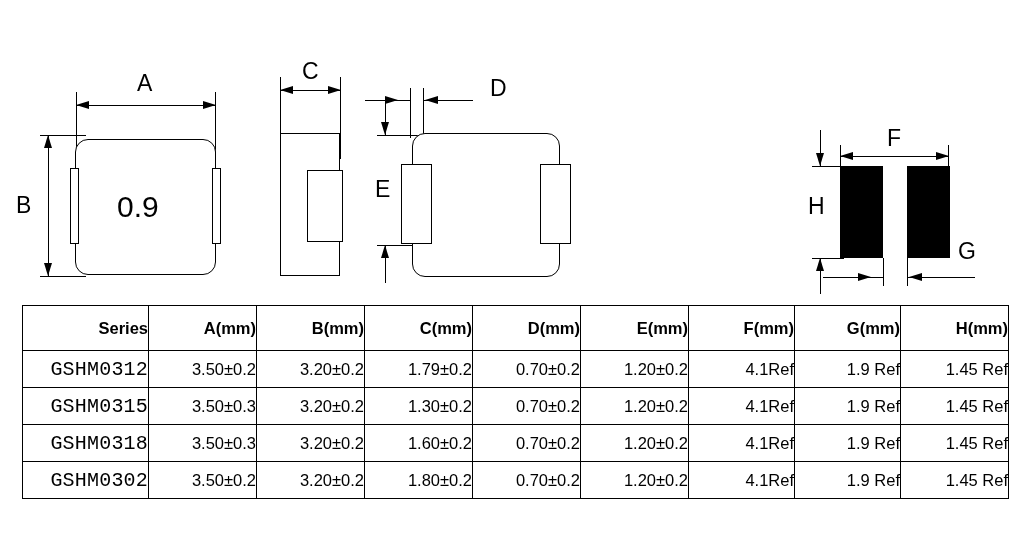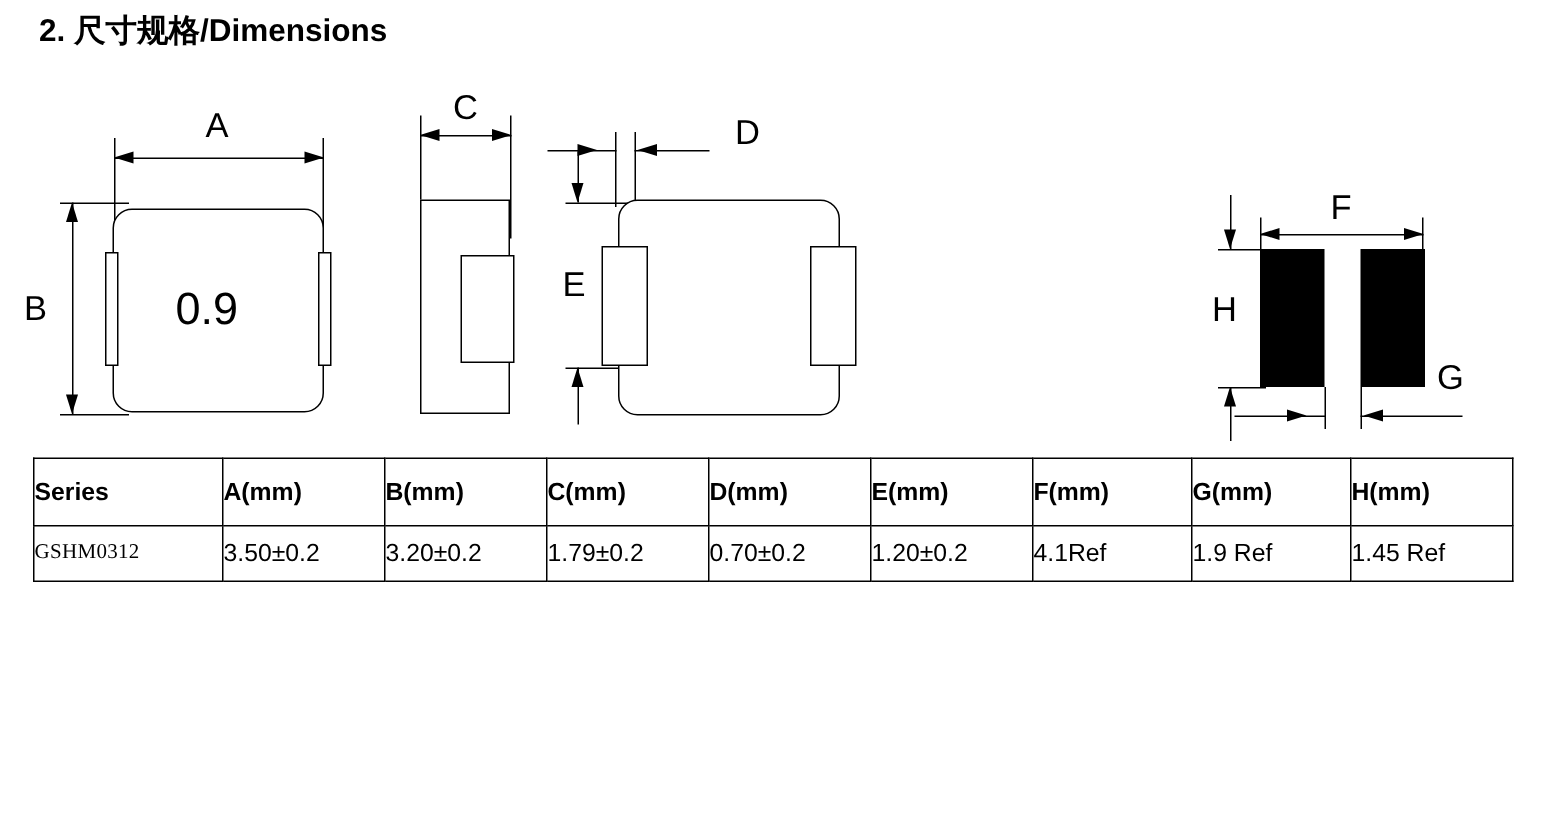"2. 尺寸规格/Dimensions" div.title { html: <div>2. 尺寸规格/Dimensions</div> -> none }
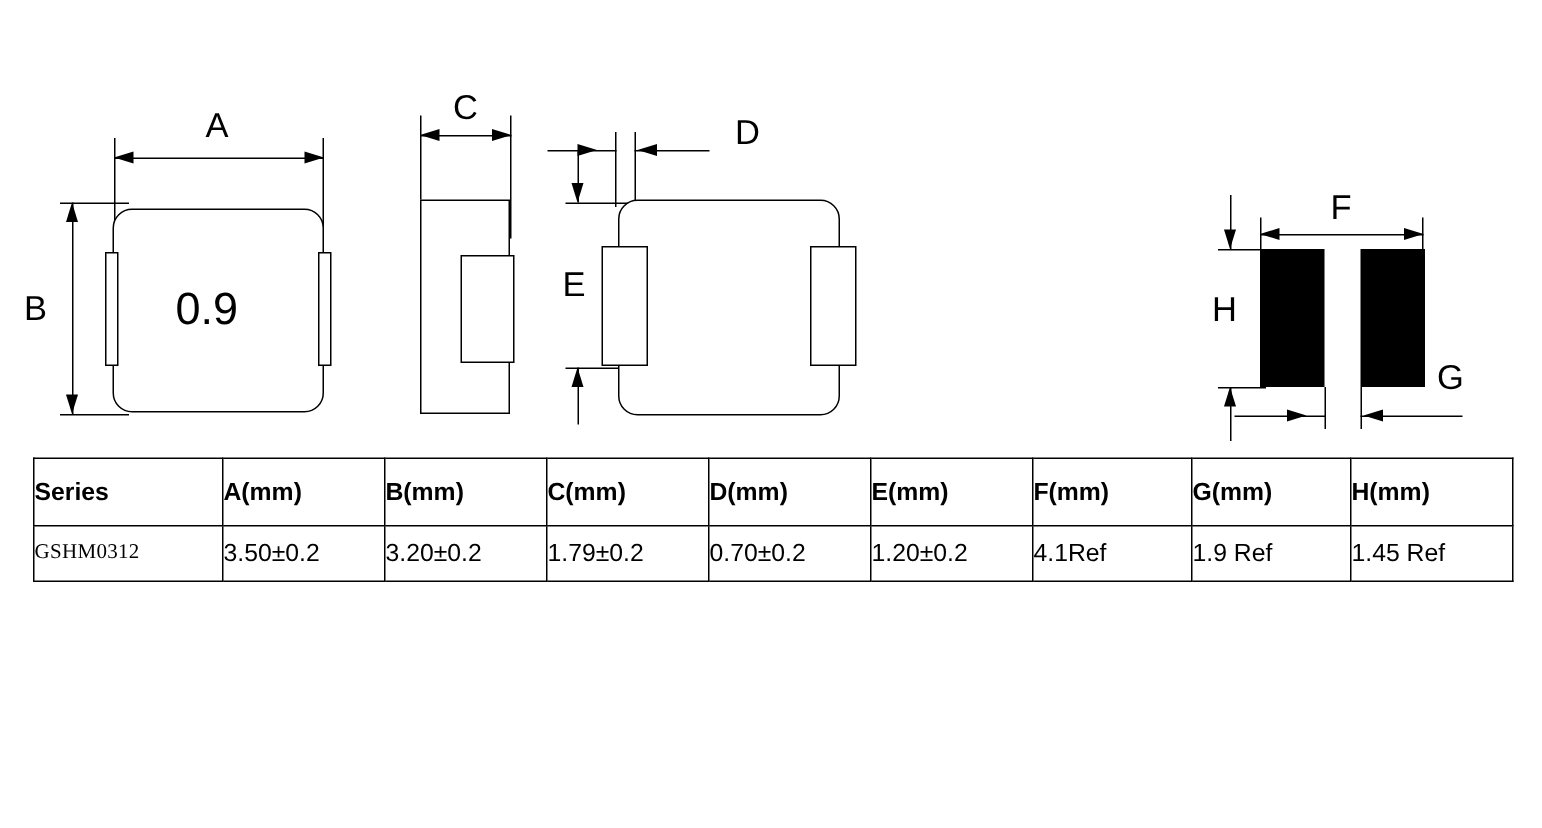"Series" table.dims th, table.dims td { text-align: left -> right }
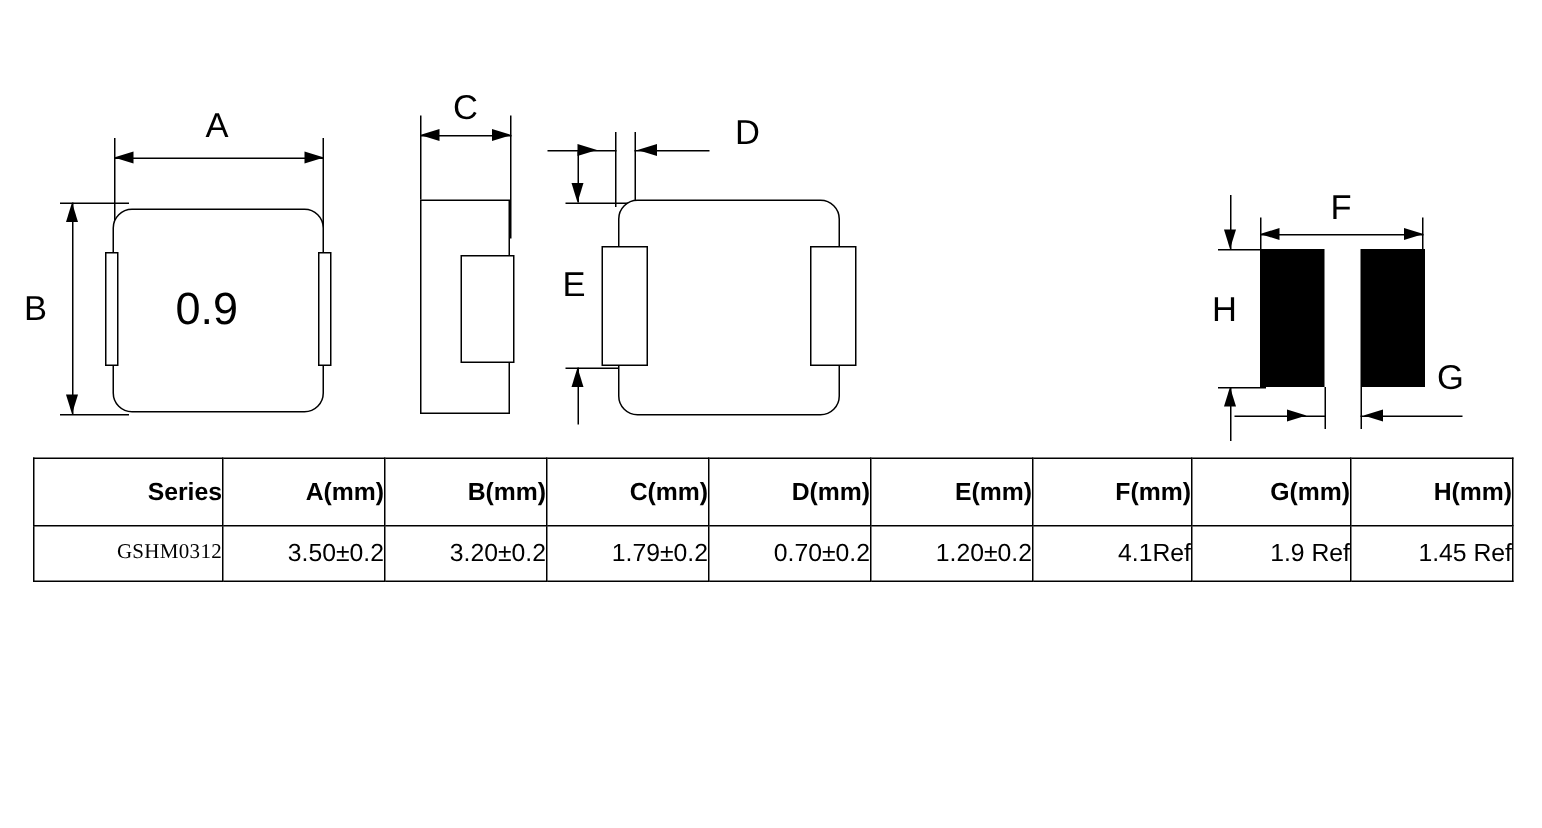"GSHM0312" table.dims td.series { font-family: Liberation Serif, serif -> Liberation Mono, monospace; font-size: 14px -> 20px }
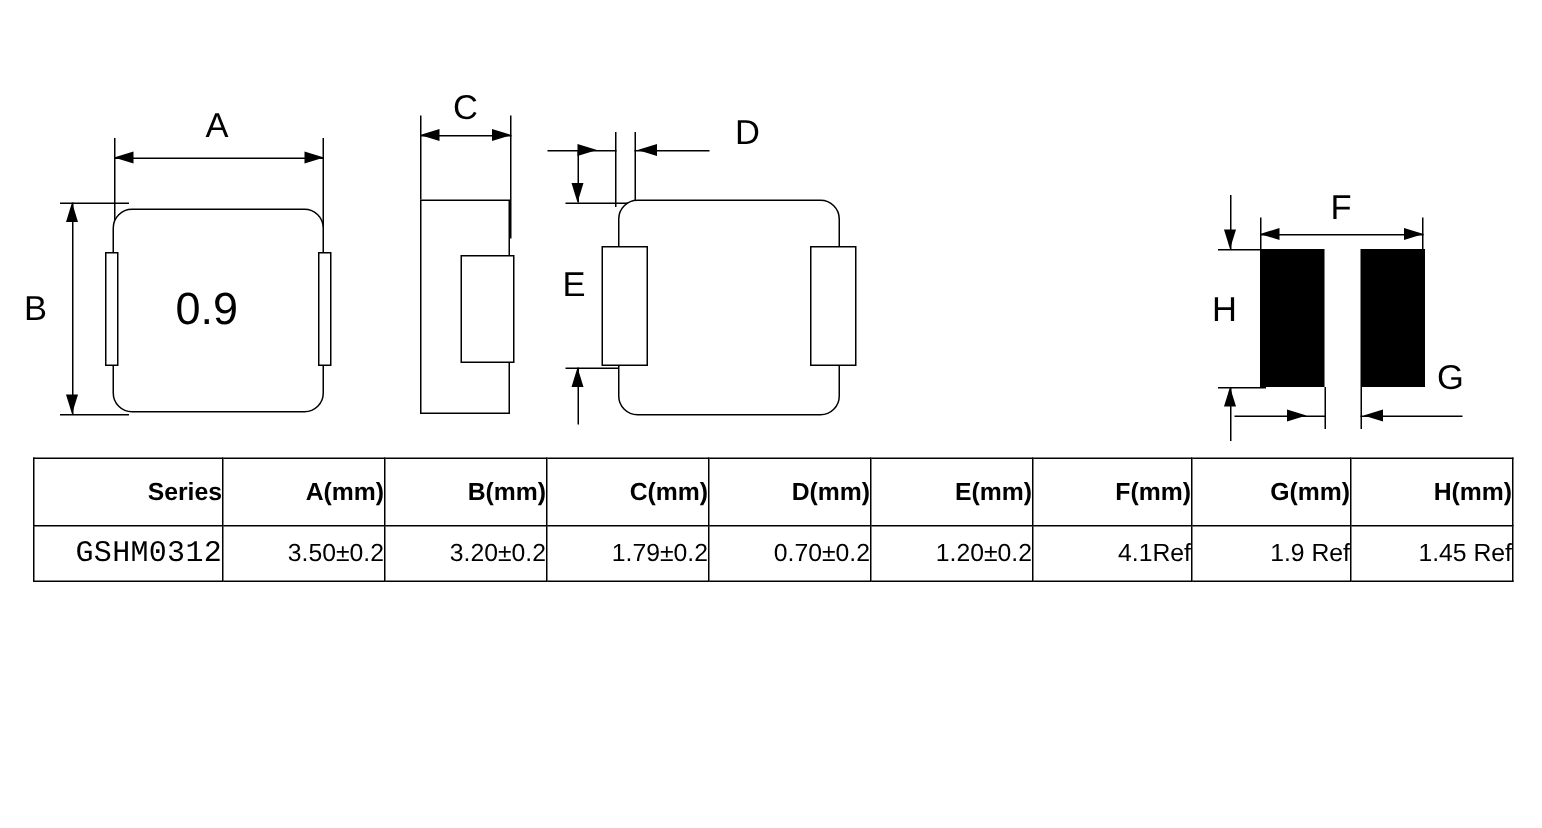"GSHM0315" tr { html: none -> <tr> <td>GSHM0315</td> <td>3.50±0.3</td> <td>3.20±0.2</td> <td>1.30±0.2</td> <td>0.70±0.2</td> <td>1.20±0.2</td> <td>4.1Ref</td> <td>1.9 Ref</td> <td>1.45 Ref</td> </tr> }
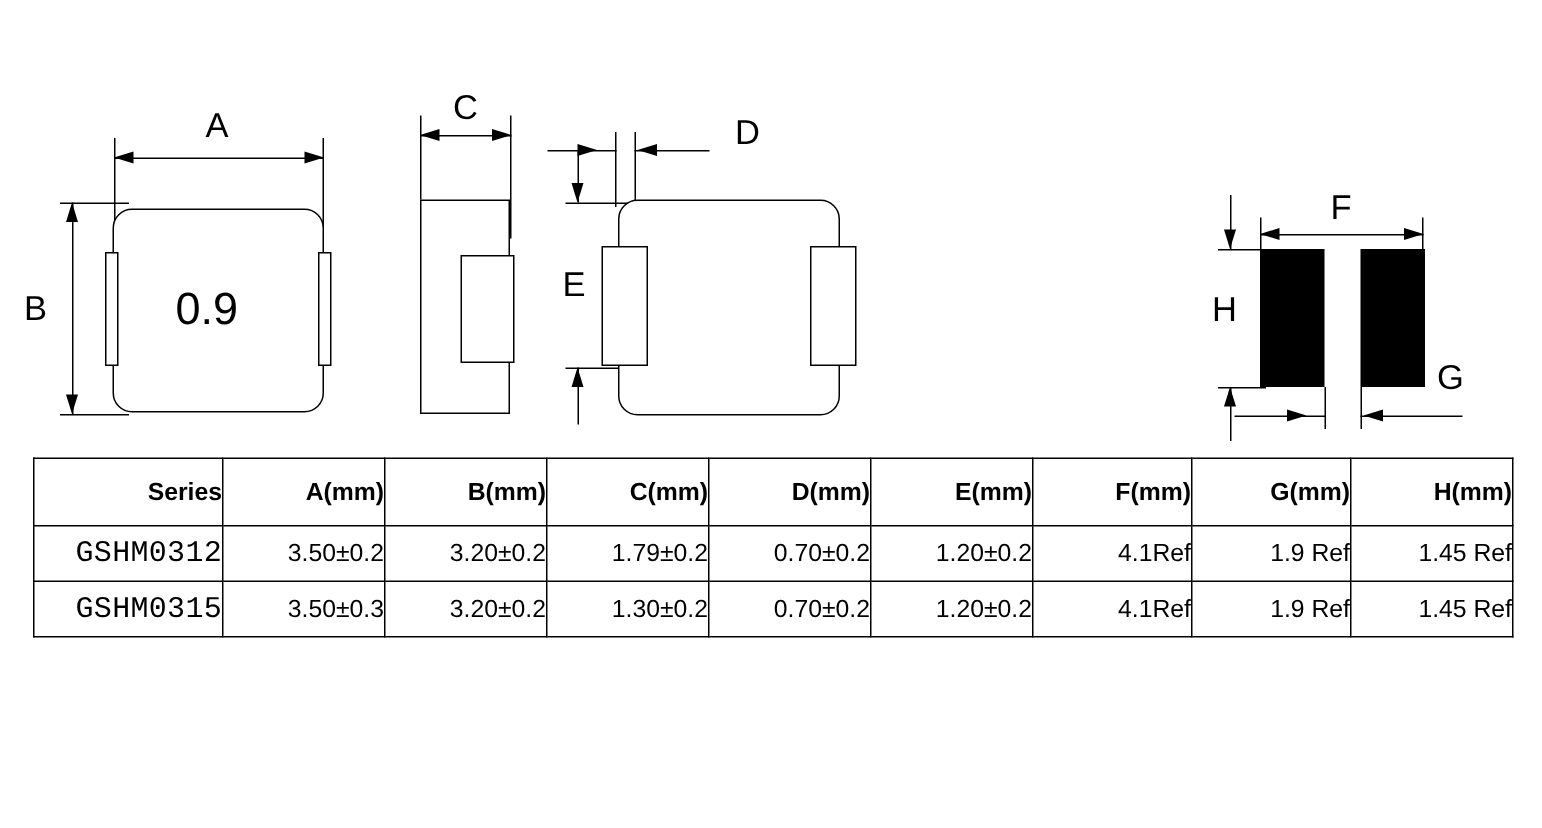"GSHM0318" tr { html: none -> <tr> <td>GSHM0318</td> <td>3.50±0.3</td> <td>3.20±0.2</td> <td>1.60±0.2</td> <td>0.70±0.2</td> <td>1.20±0.2</td> <td>4.1Ref</td> <td>1.9 Ref</td> <td>1.45 Ref</td> </tr> }
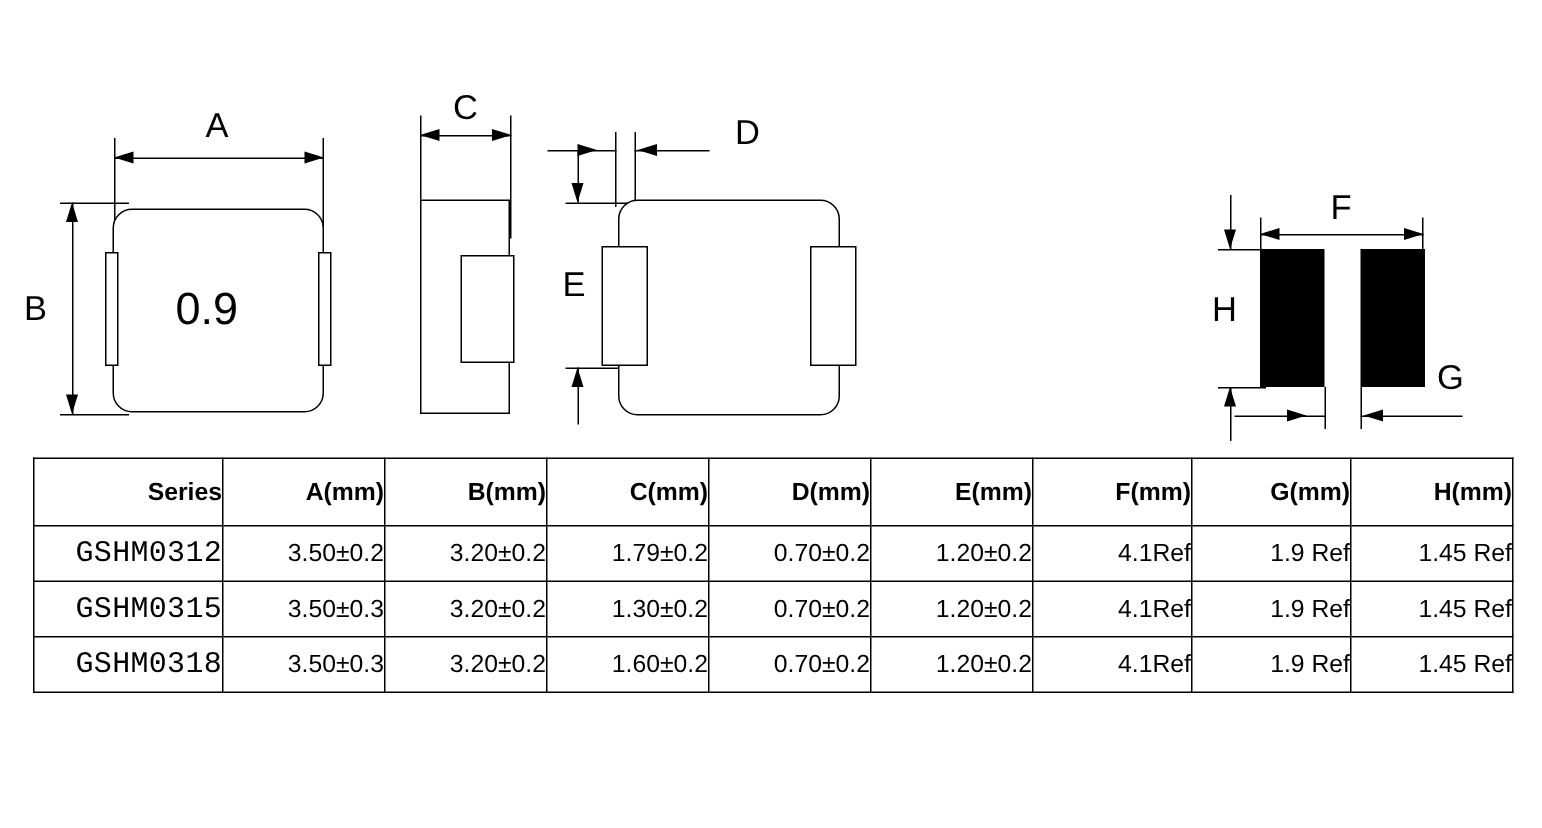"GSHM0302" tr { html: none -> <tr> <td>GSHM0302</td> <td>3.50±0.2</td> <td>3.20±0.2</td> <td>1.80±0.2</td> <td>0.70±0.2</td> <td>1.20±0.2</td> <td>4.1Ref</td> <td>1.9 Ref</td> <td>1.45 Ref</td> </tr> }
